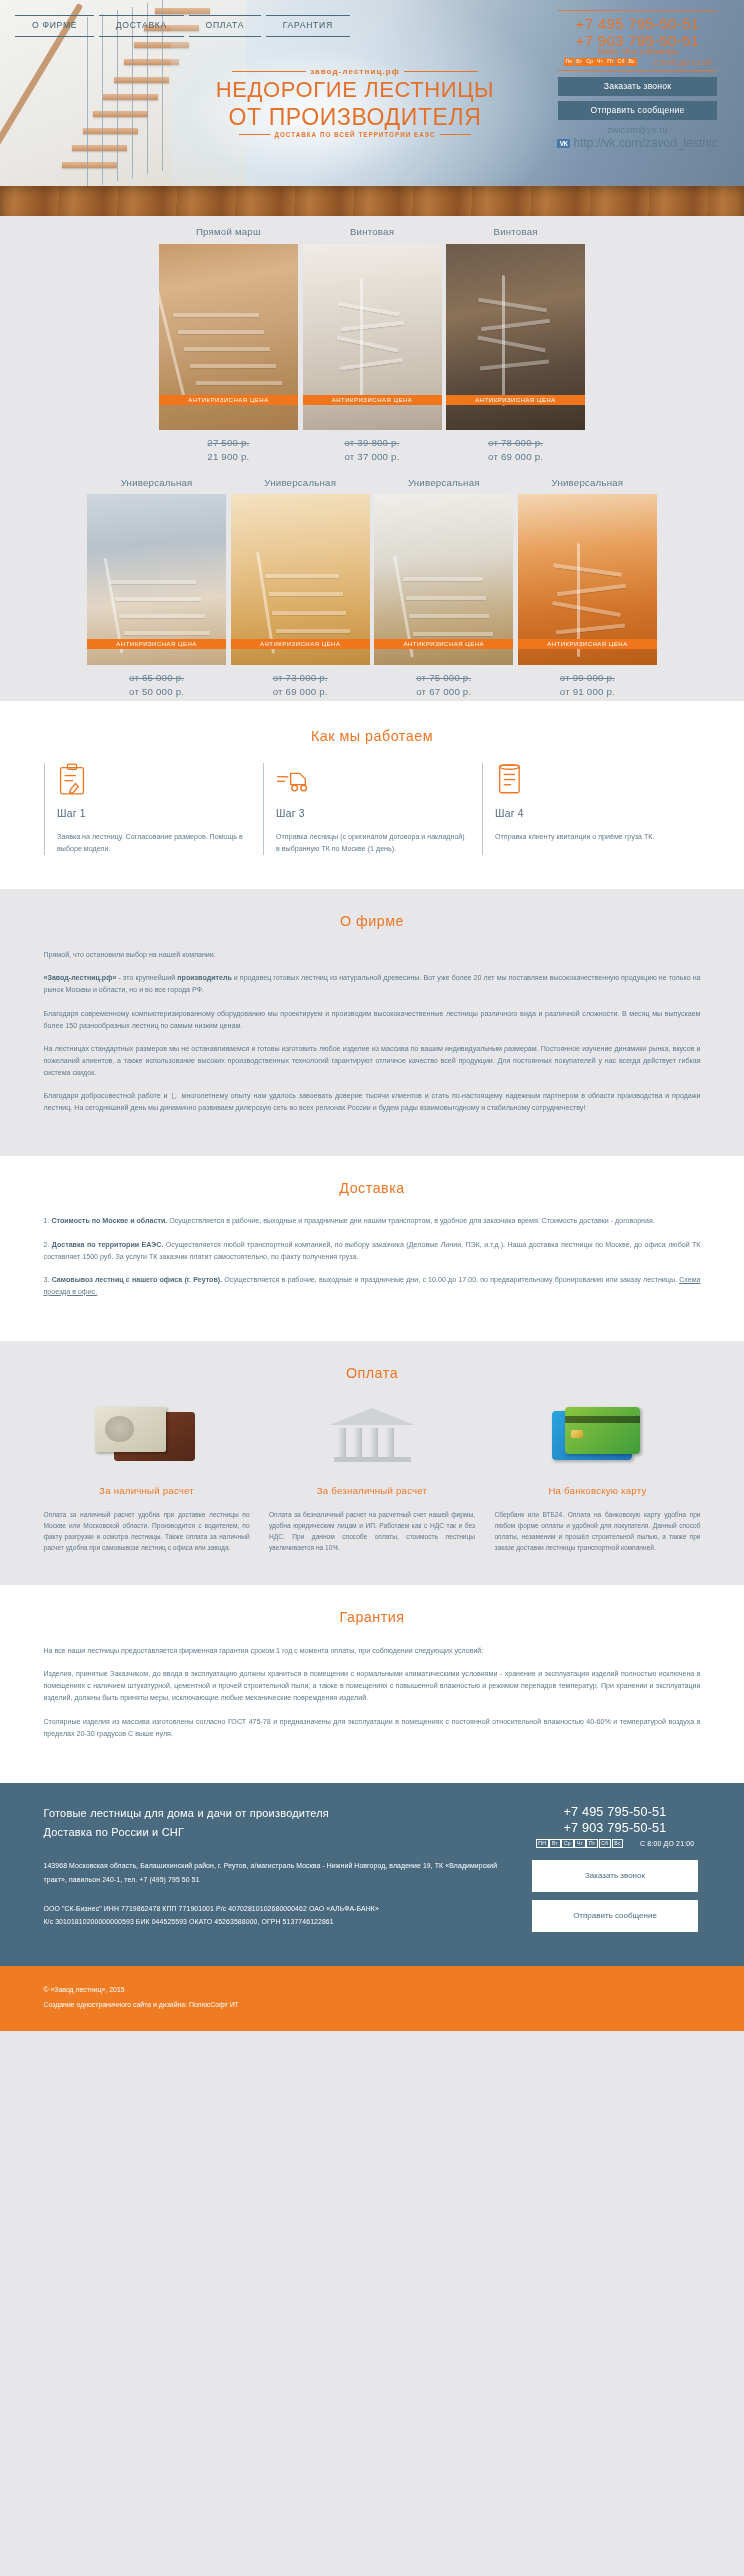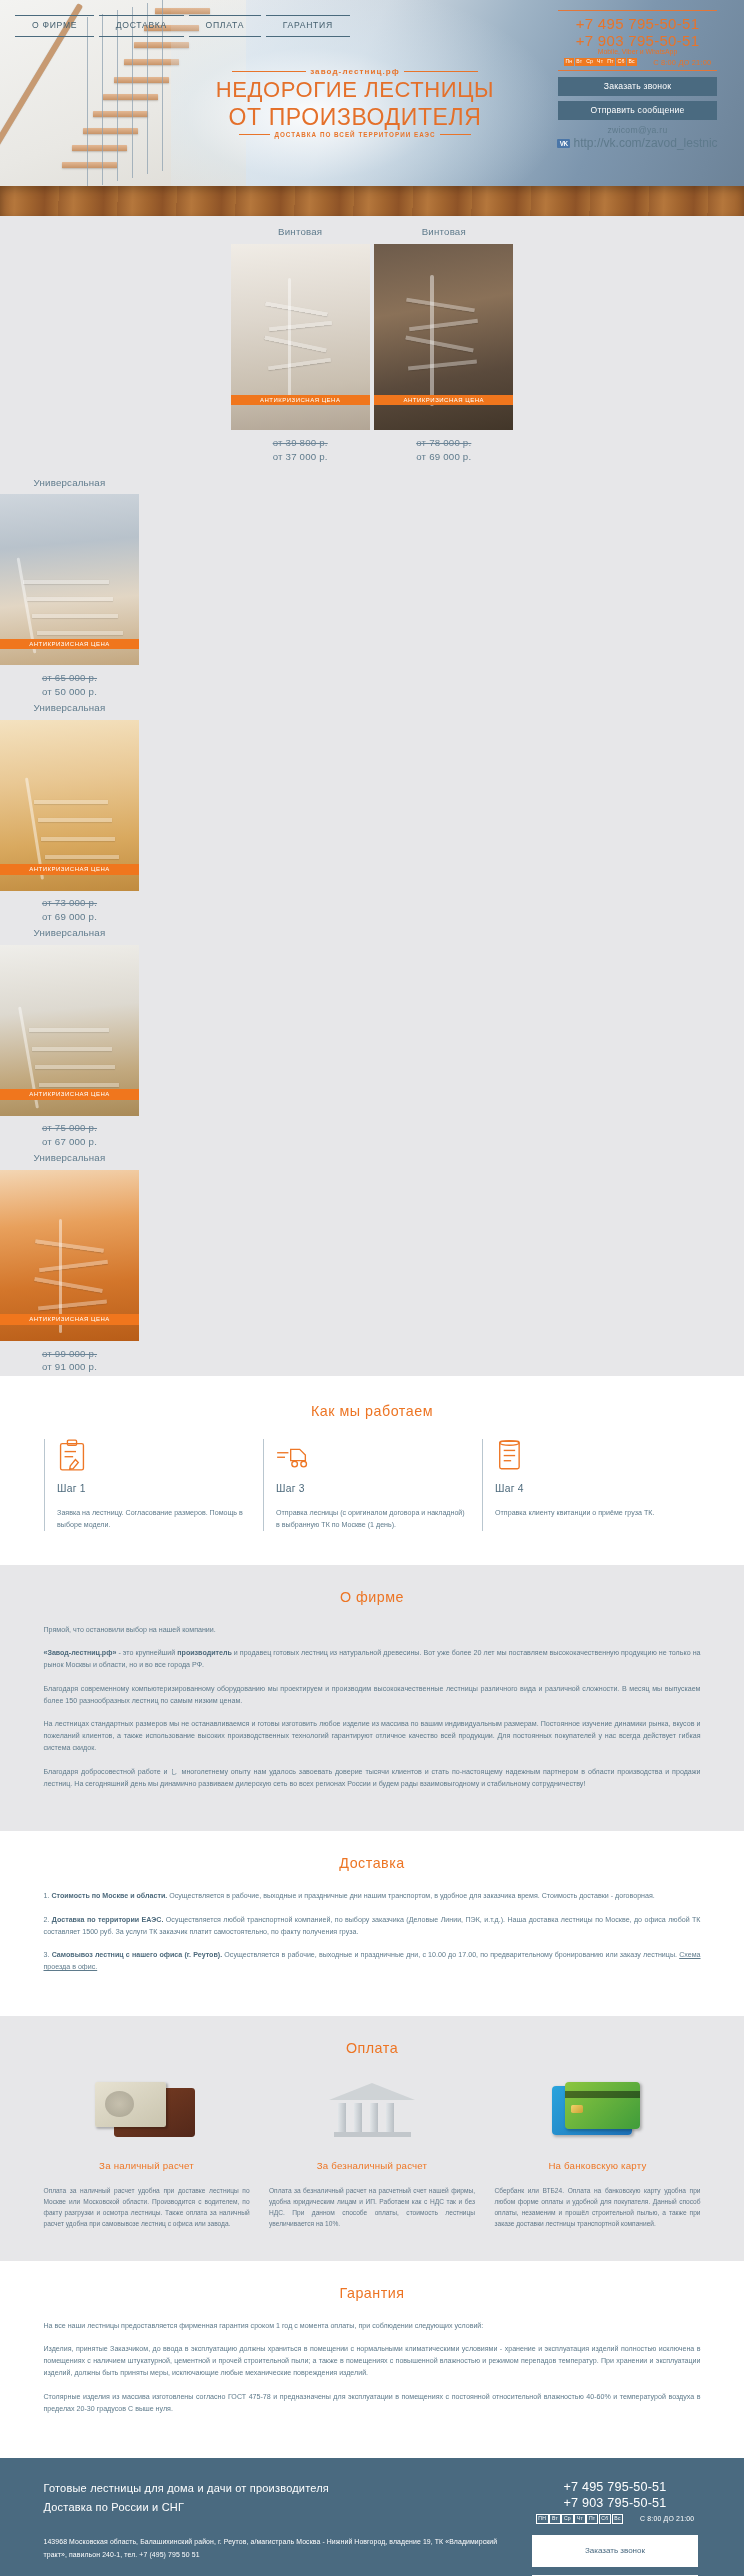"Прямой марш" div.card { html: none -> <div> <div>Прямой марш</div> <div> <div></div> <div> <b></b> <b></b> <b></b> <b></b> <b></b> </div> <div></div> <div>АНТИКРИЗИСНАЯ ЦЕНА</div> </div> <div>27 500 р.</div> <div>21 900 р.</div> </div> }
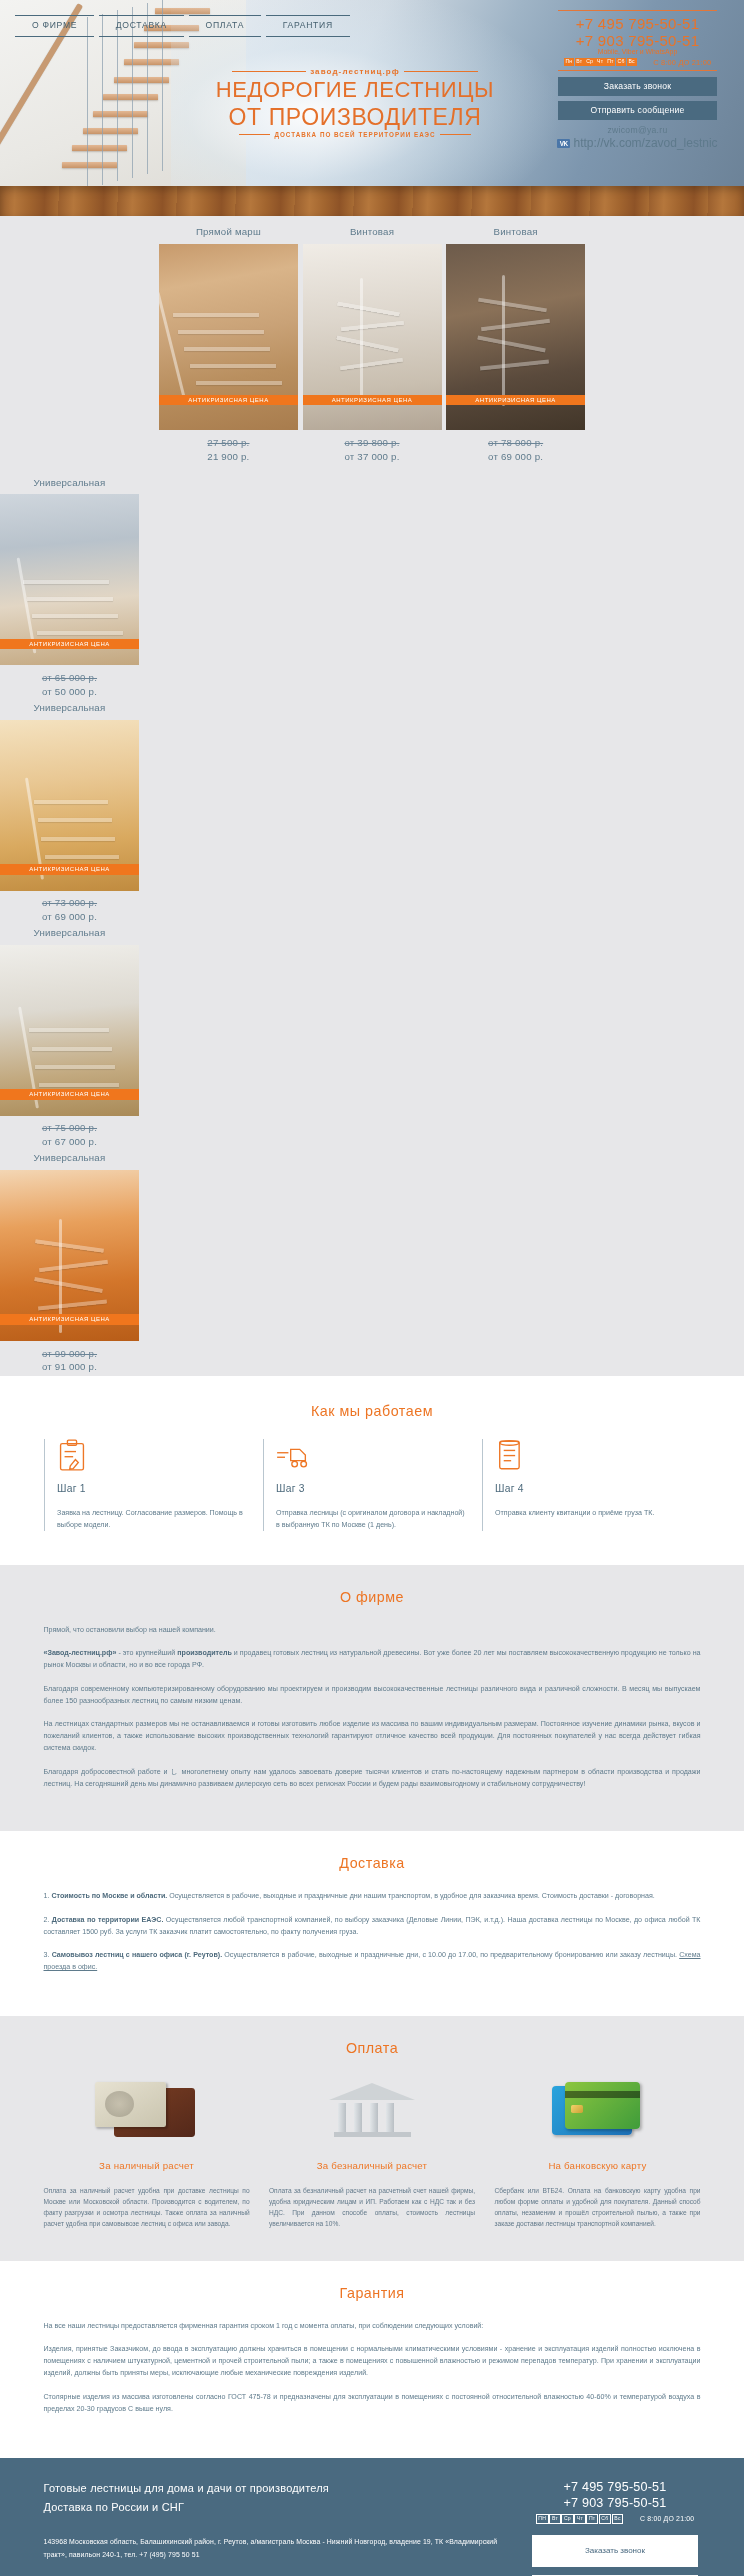"Универсальная" div.grid4 { flex-direction: column -> none }
